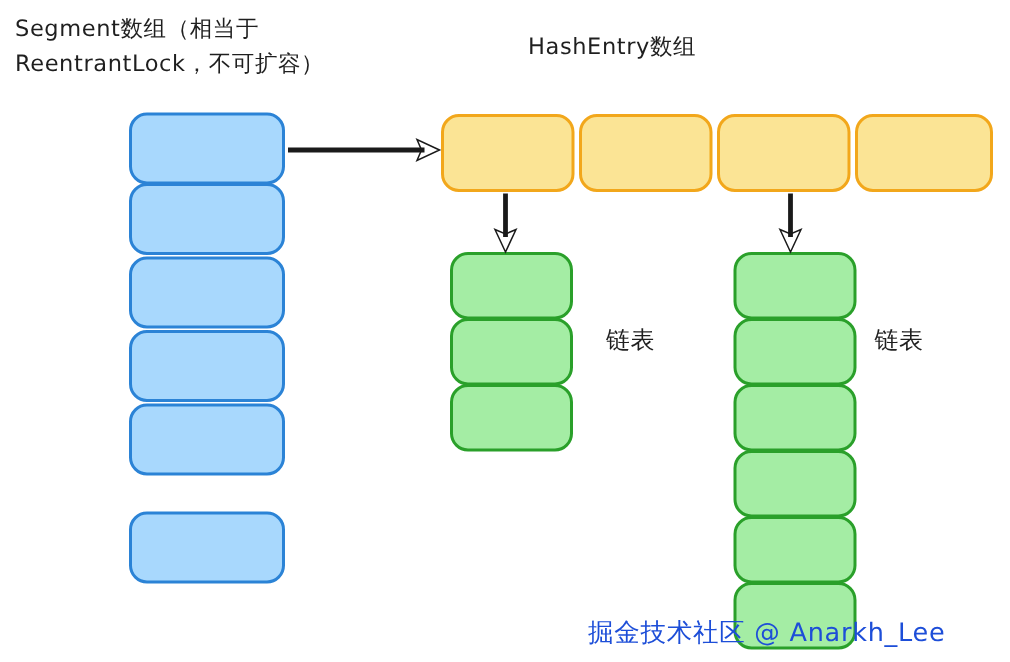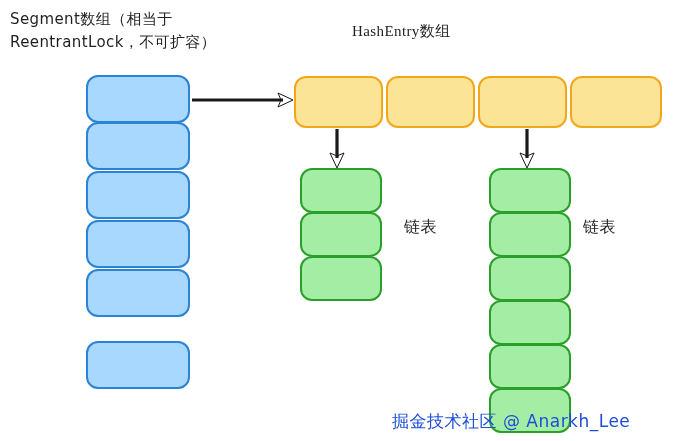"HashEntry数组" #hashentry-title { font-family: Liberation Serif, serif -> none }
